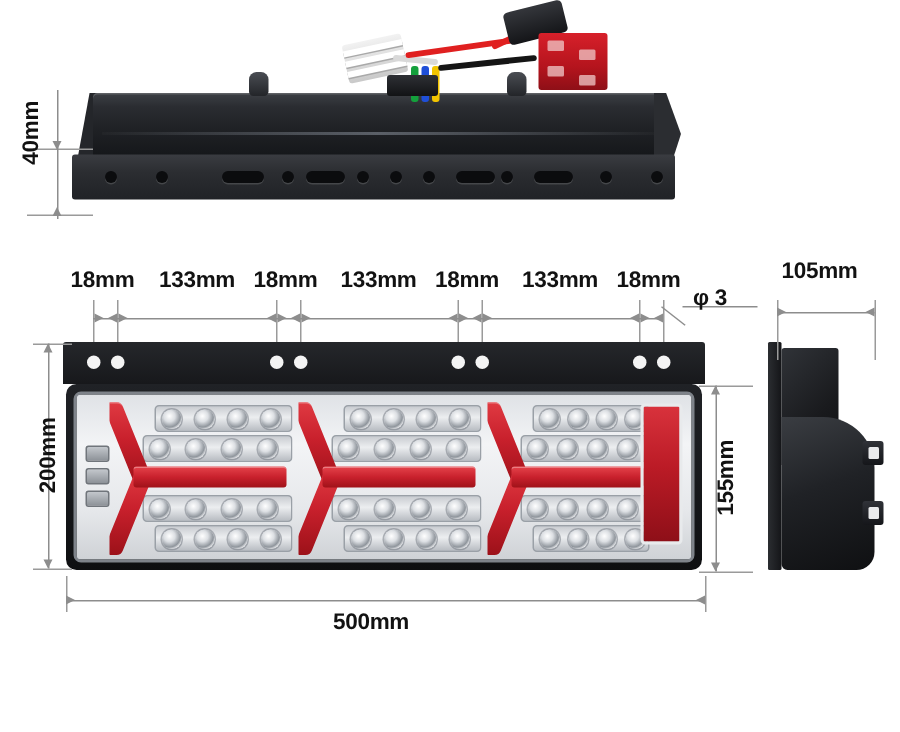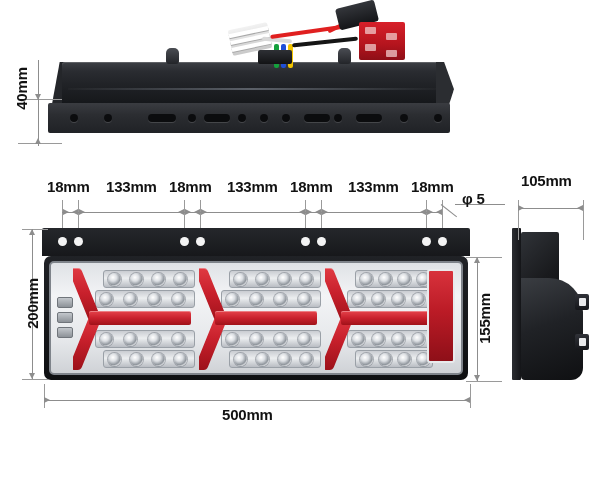"φ 5" div.dim-label { text: 5 -> 3 }
